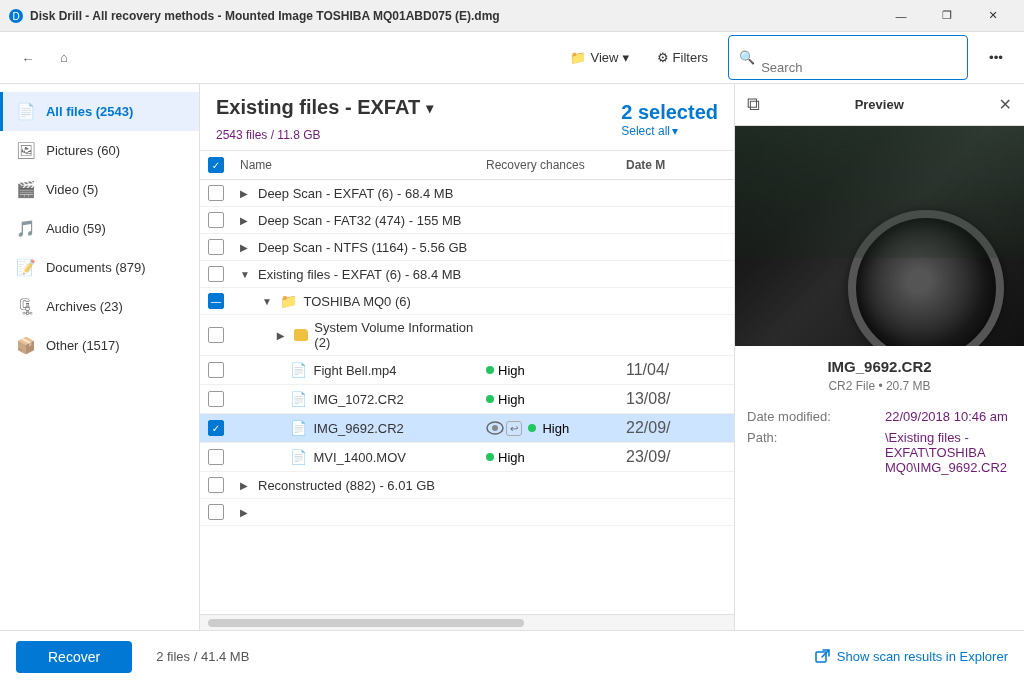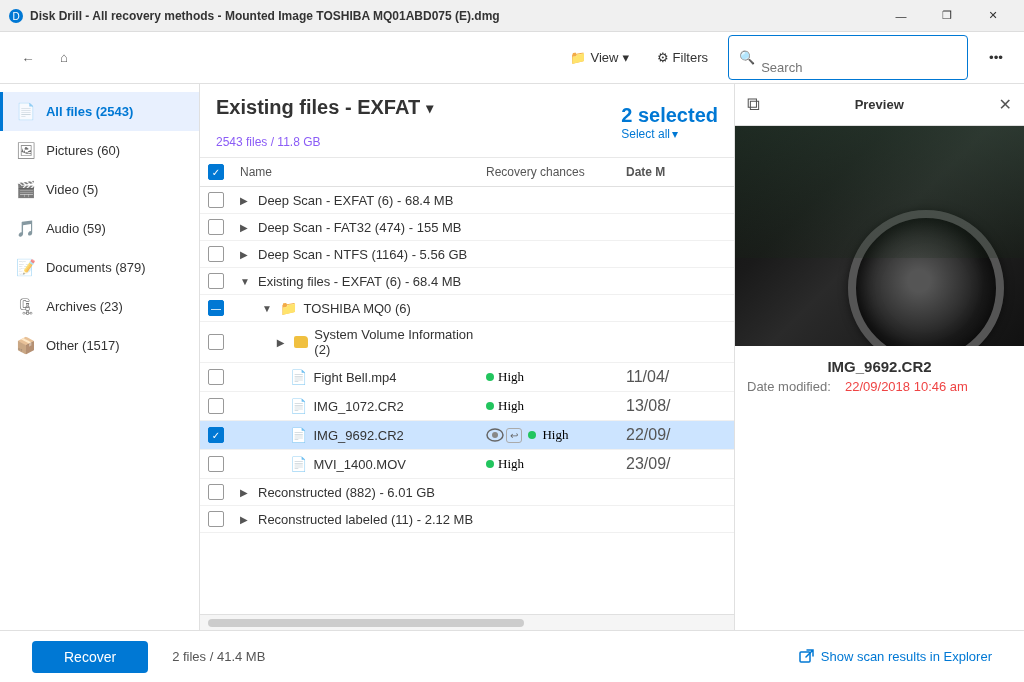"2543 files / 11.8 GB" .section-subtitle { color: #8b5cf6 -> #701a75; margin-top: 16px -> 9px }
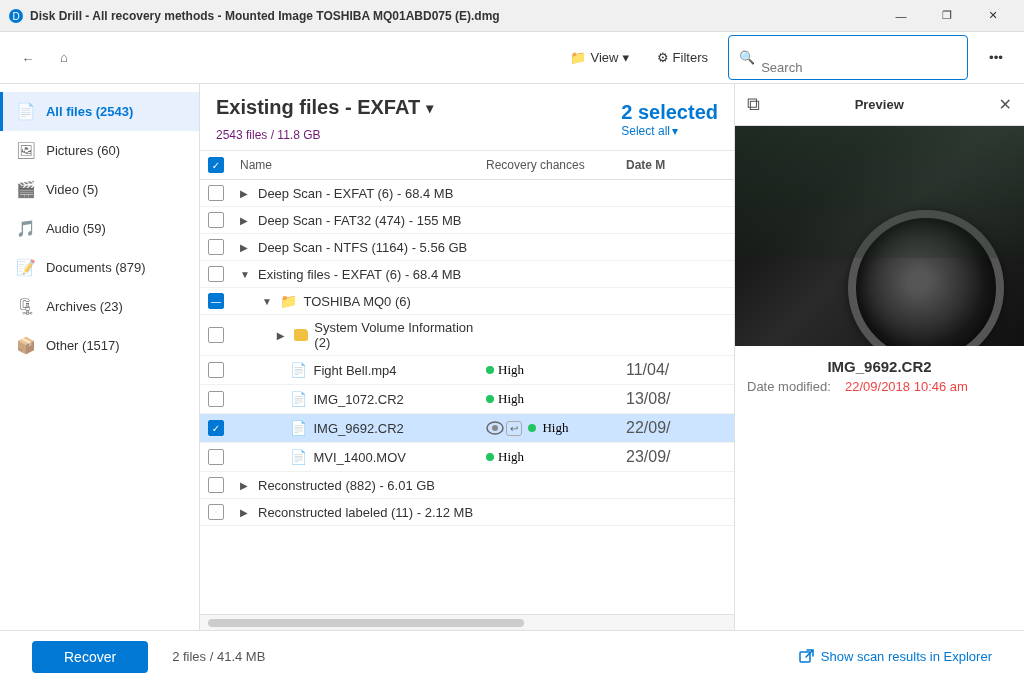"High" .row-recovery { font-family: Liberation Serif, serif -> none }
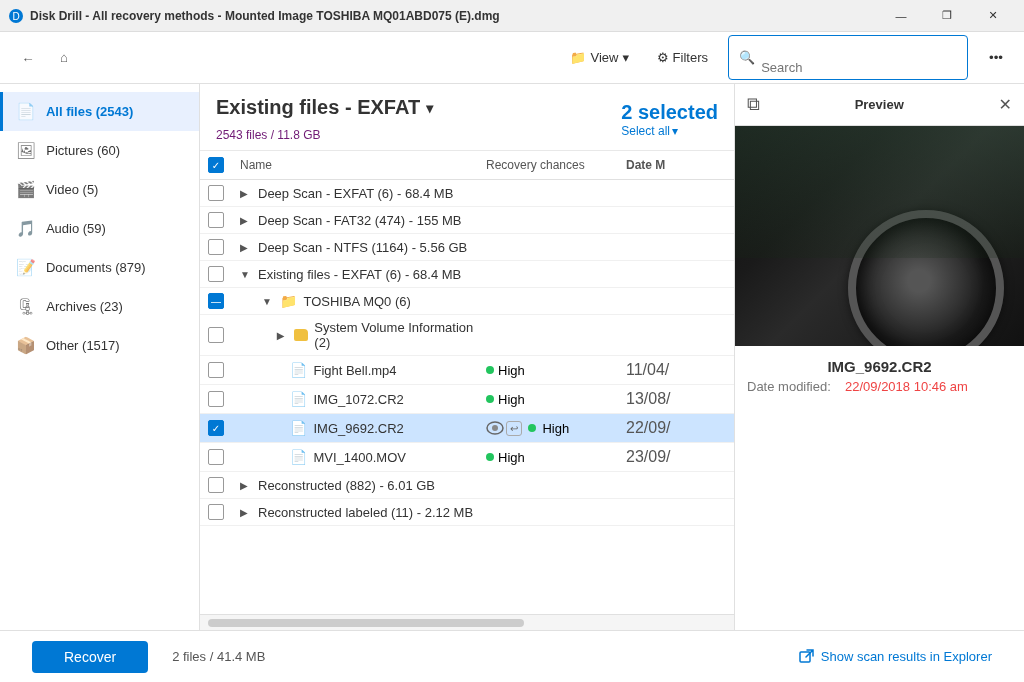"CR2 File • 20.7 MB" div.preview-filetype { html: none -> <div>CR2 File • 20.7 MB</div> }
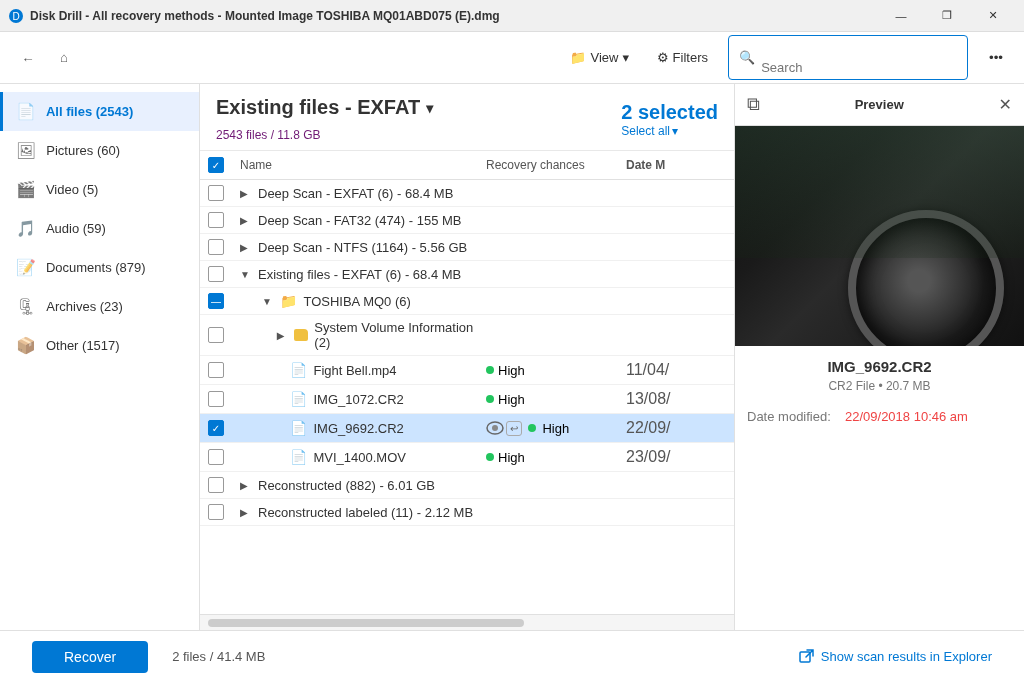"22/09/2018 10:46 am" .preview-detail-value { color: #ef4444 -> #701a75; margin-left: none -> 40px }
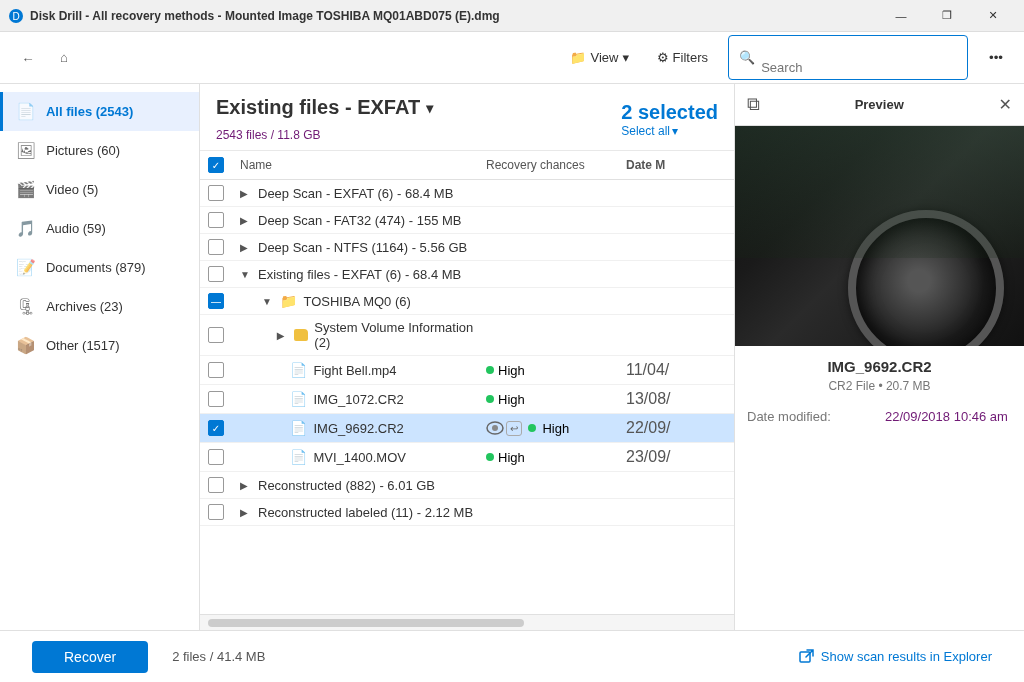"Path:" div.preview-detail-row { html: none -> <div> <span>Path:</span> <span>\Existing files - EXFAT\TOSHIBA MQ0\IMG_9692.CR2</span> </div> }
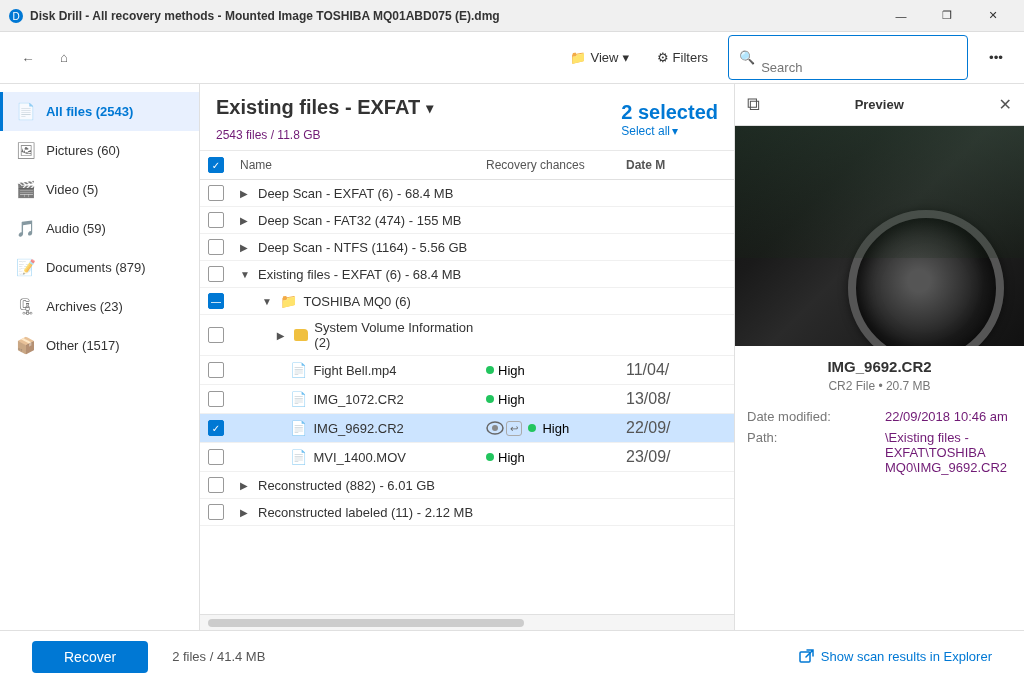"Reconstructed labeled (11) - 2.12" span { html: <span>Reconstructed labeled (11) - 2.12 MB</span> -> none }
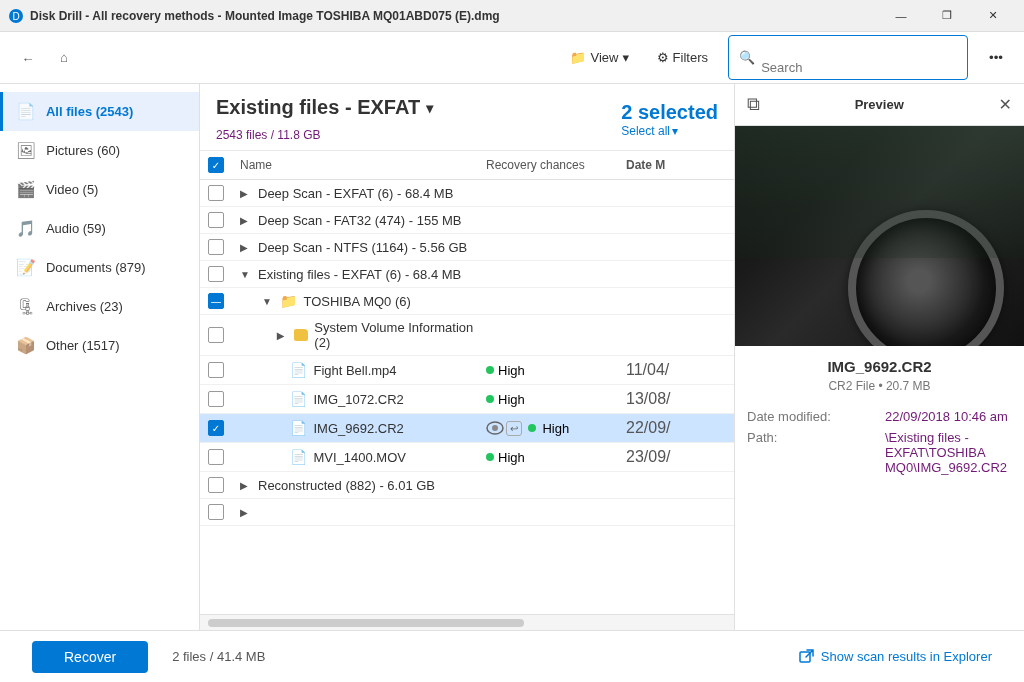"Recover" .bottom-bar { padding: 0 32px -> 0 16px }
